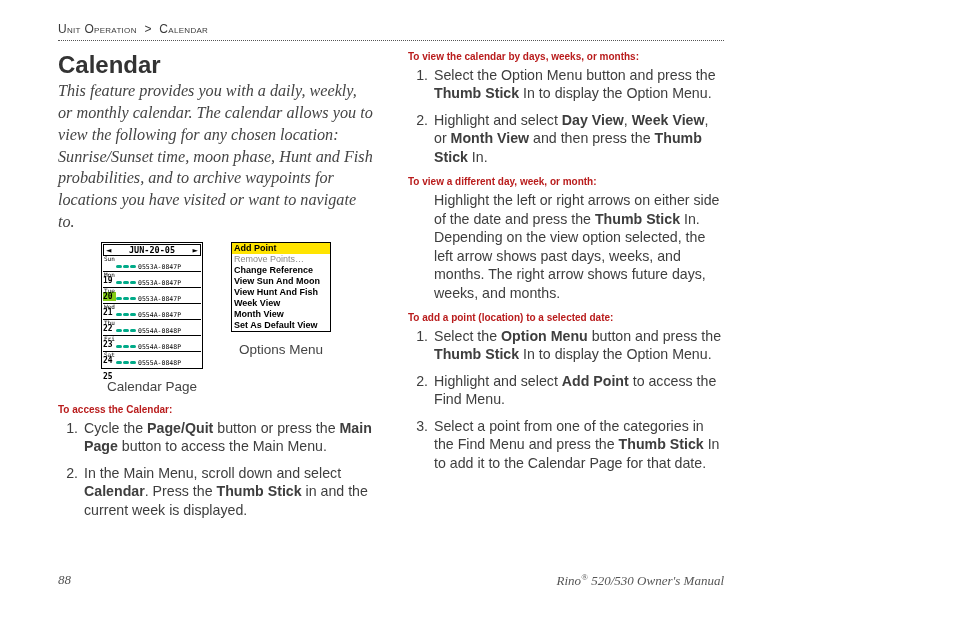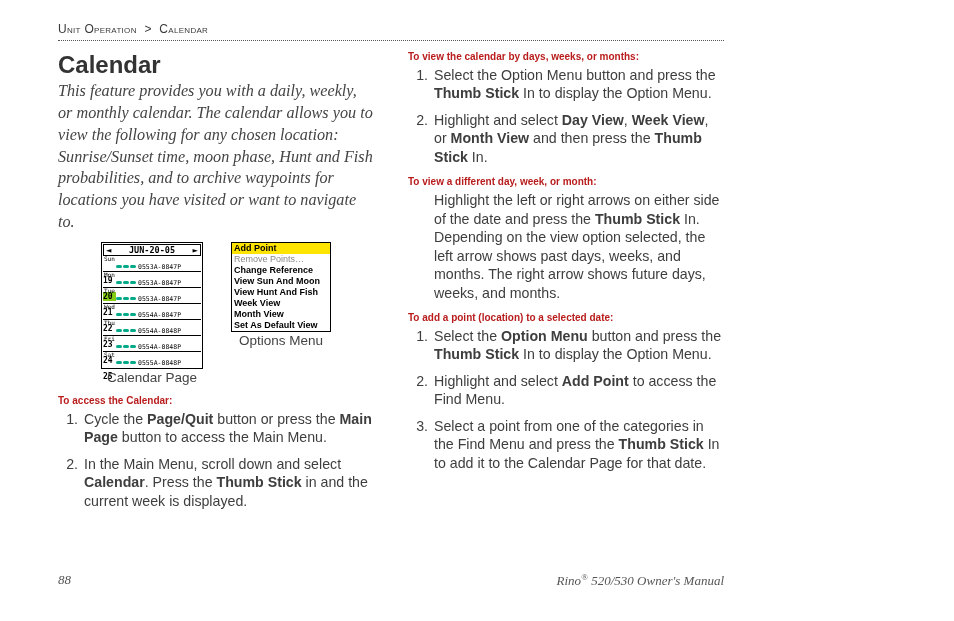"Options Menu" .caption { margin-top: 1px -> 10px }
